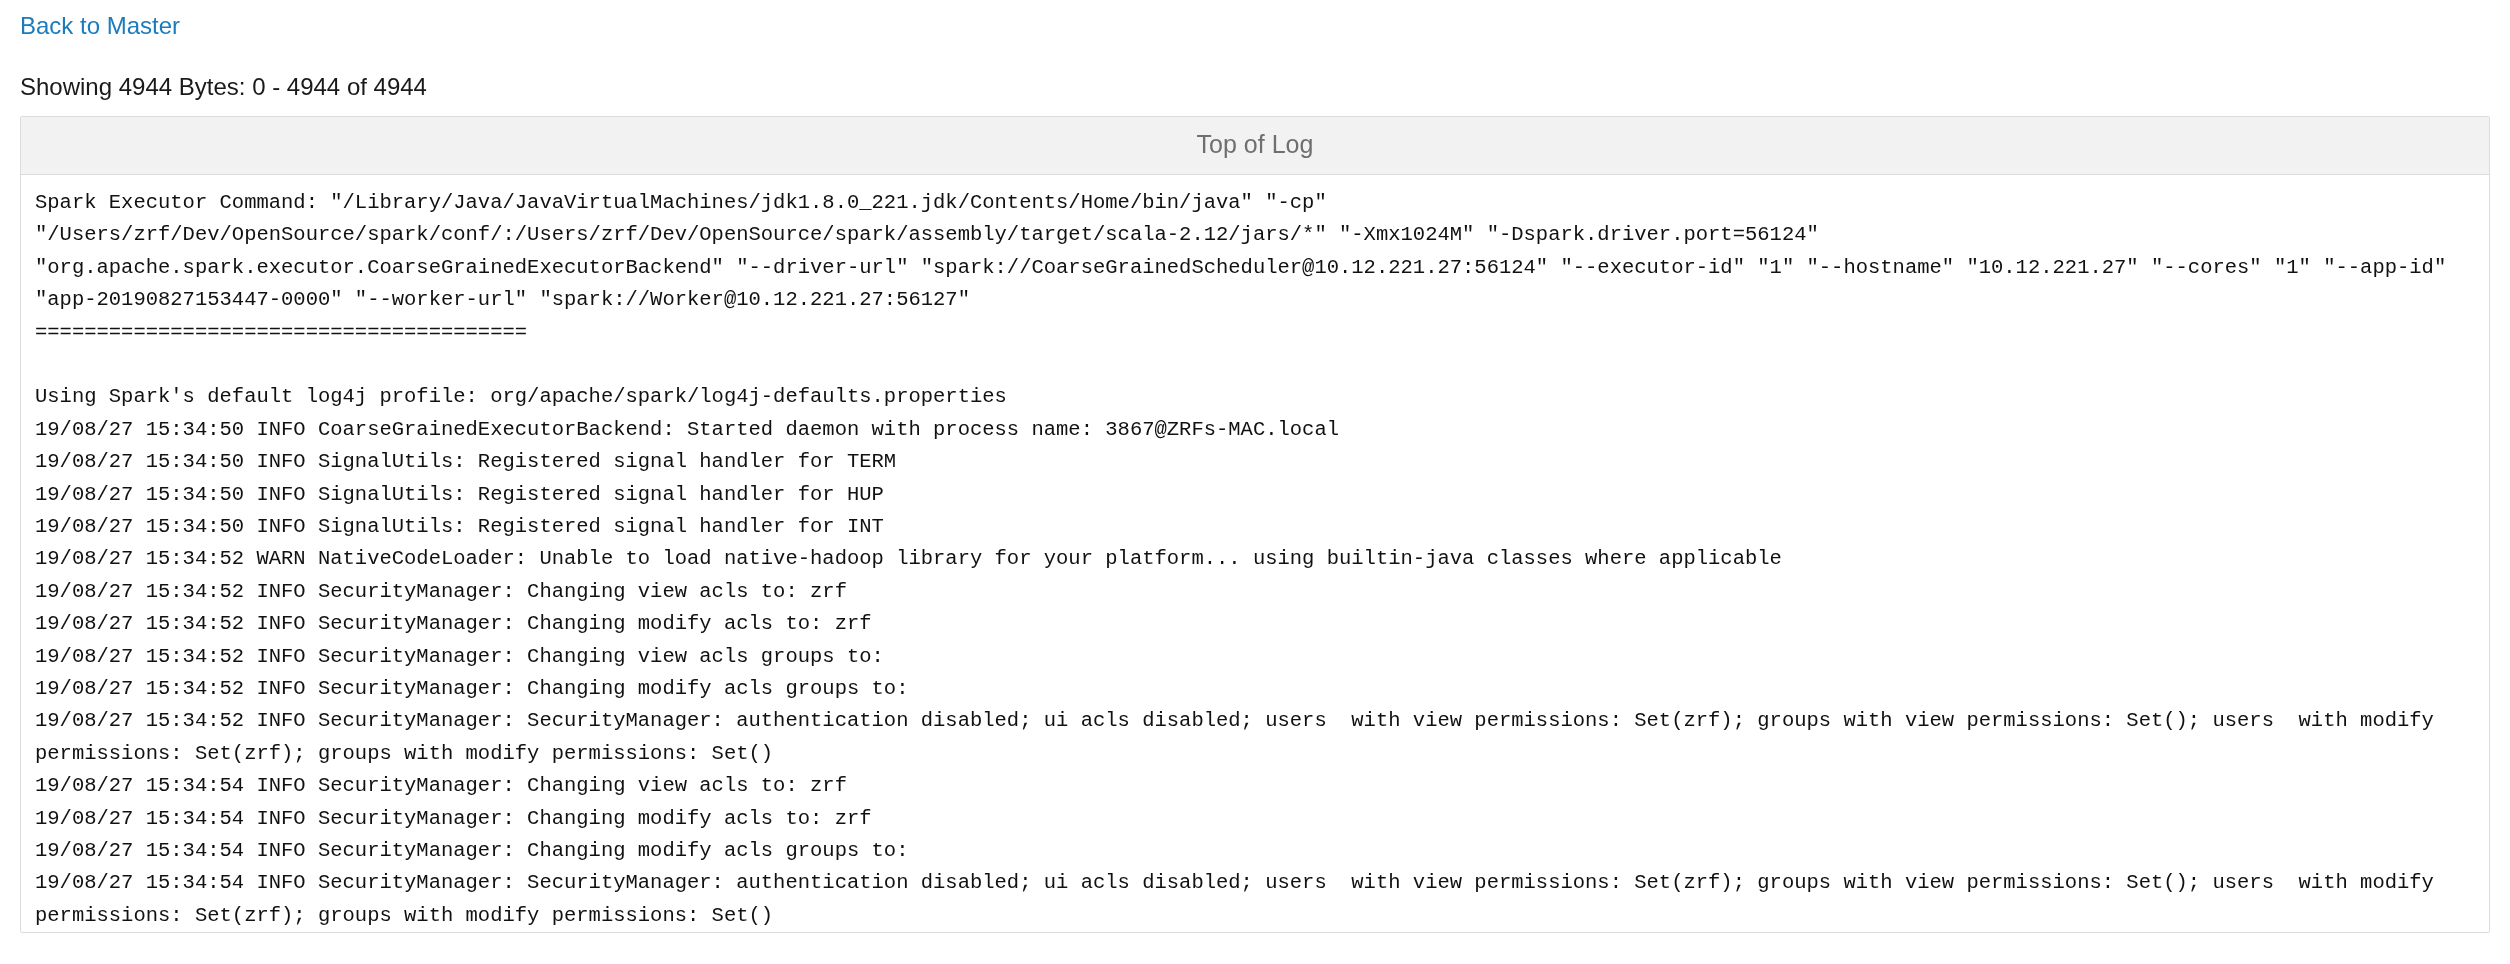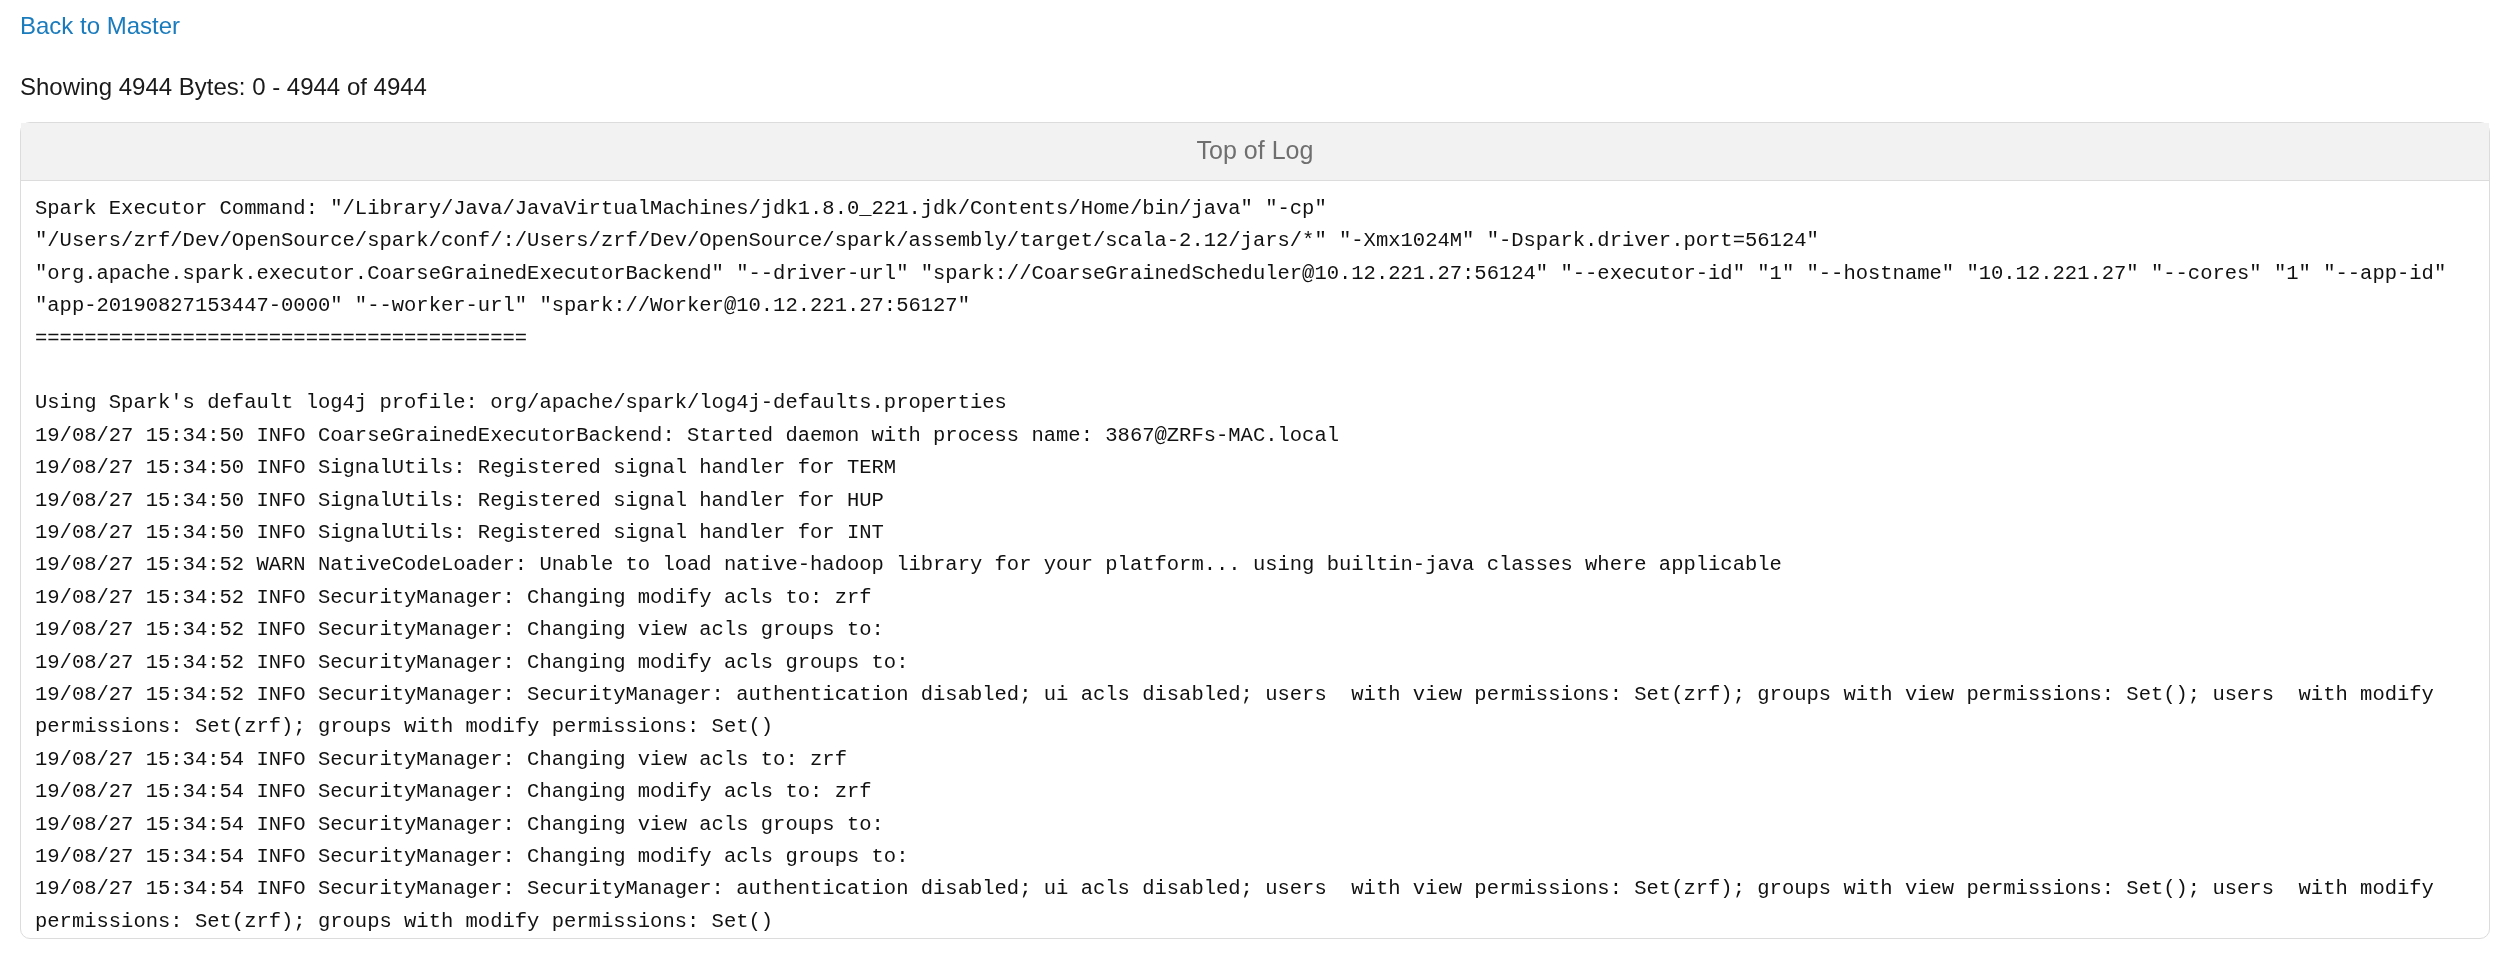"Top of Log" .log-panel { border-radius: 10px -> 2px; margin-top: 22px -> 16px }
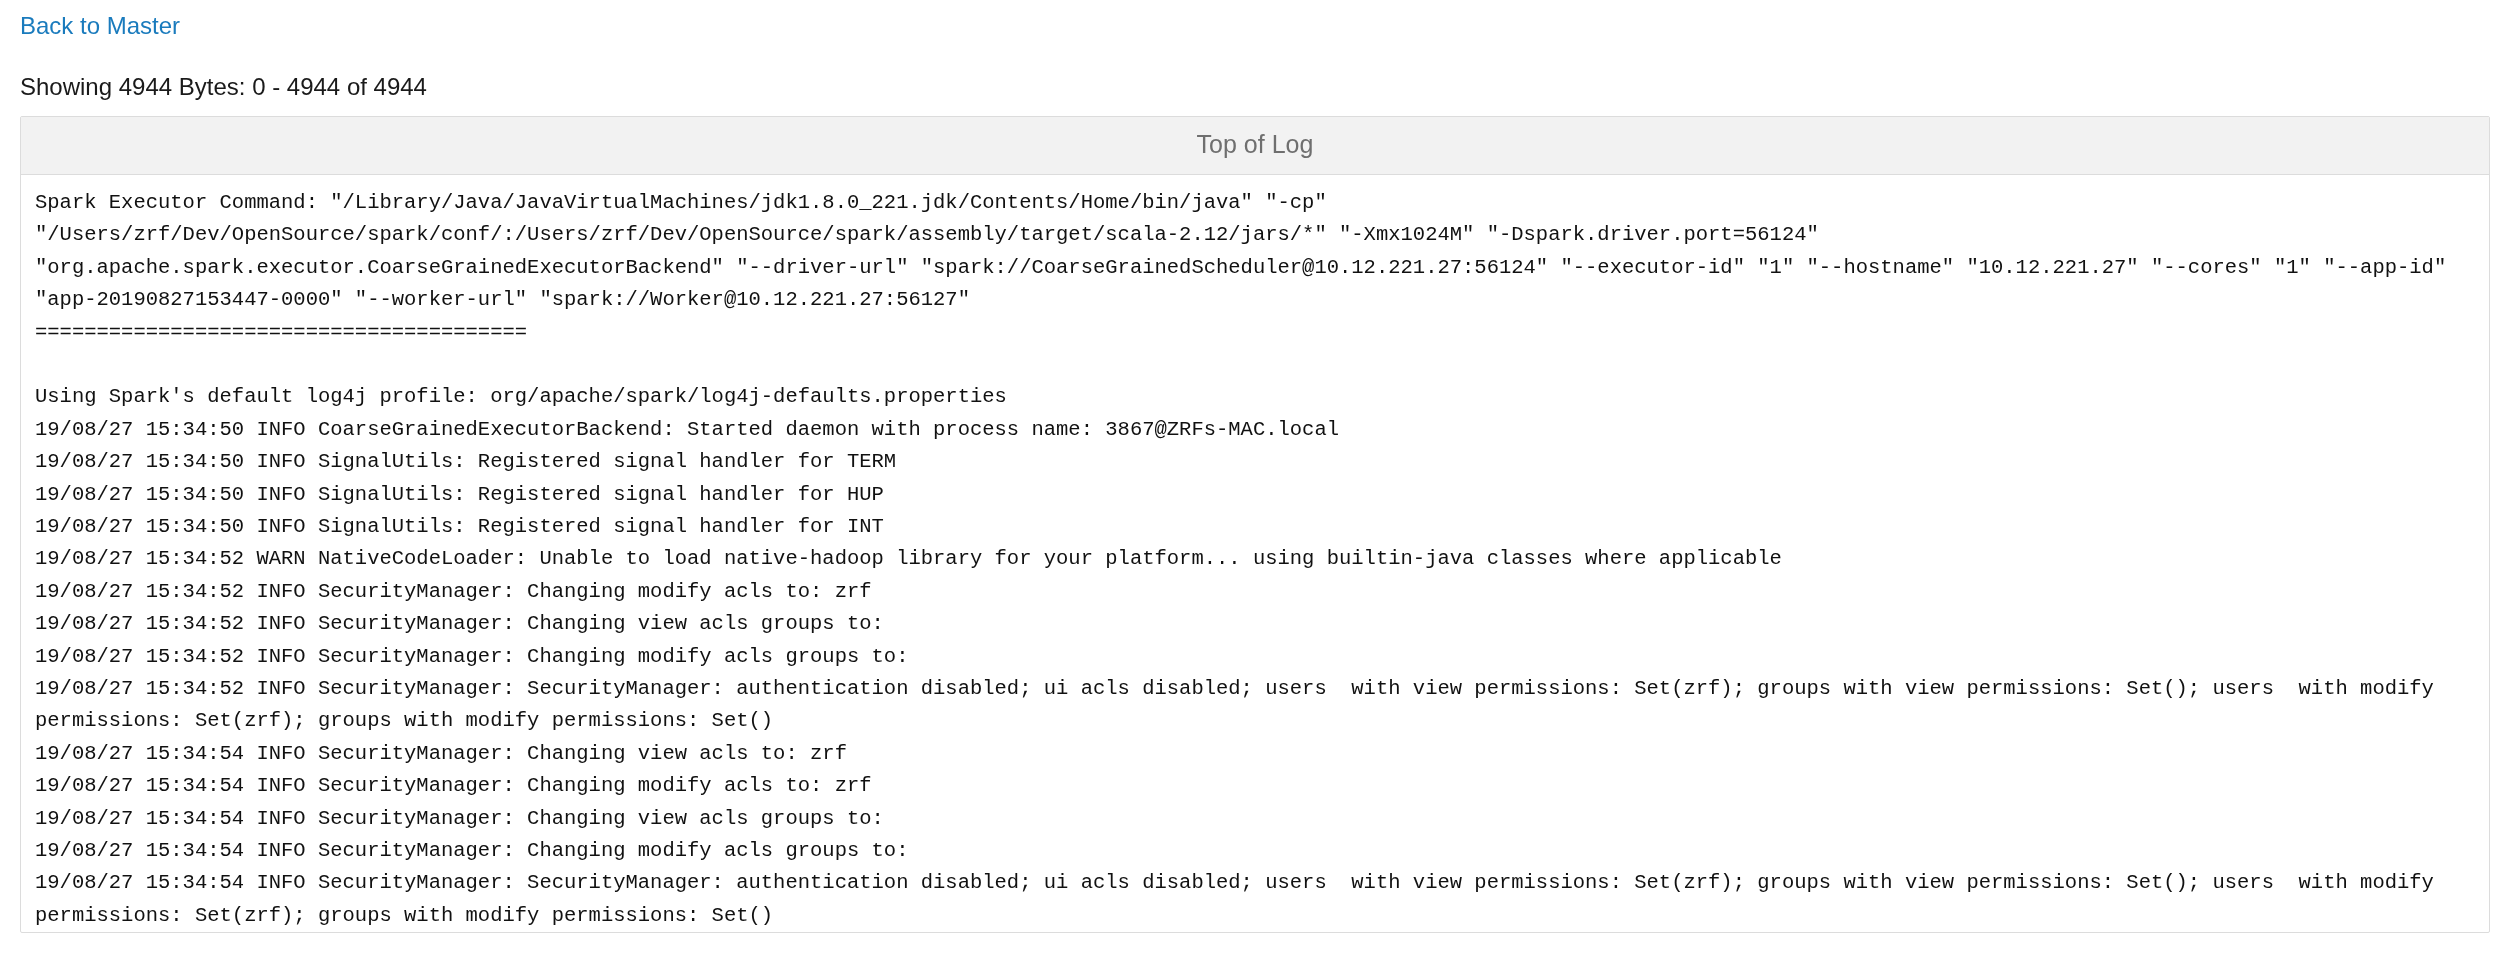"19/08/27 15:34:52 INFO SecurityManager: Changing view acls to:" div.log-line { html: none -> <div>19/08/27 15:34:52 INFO SecurityManager: Changing view acls to: zrf</div> }
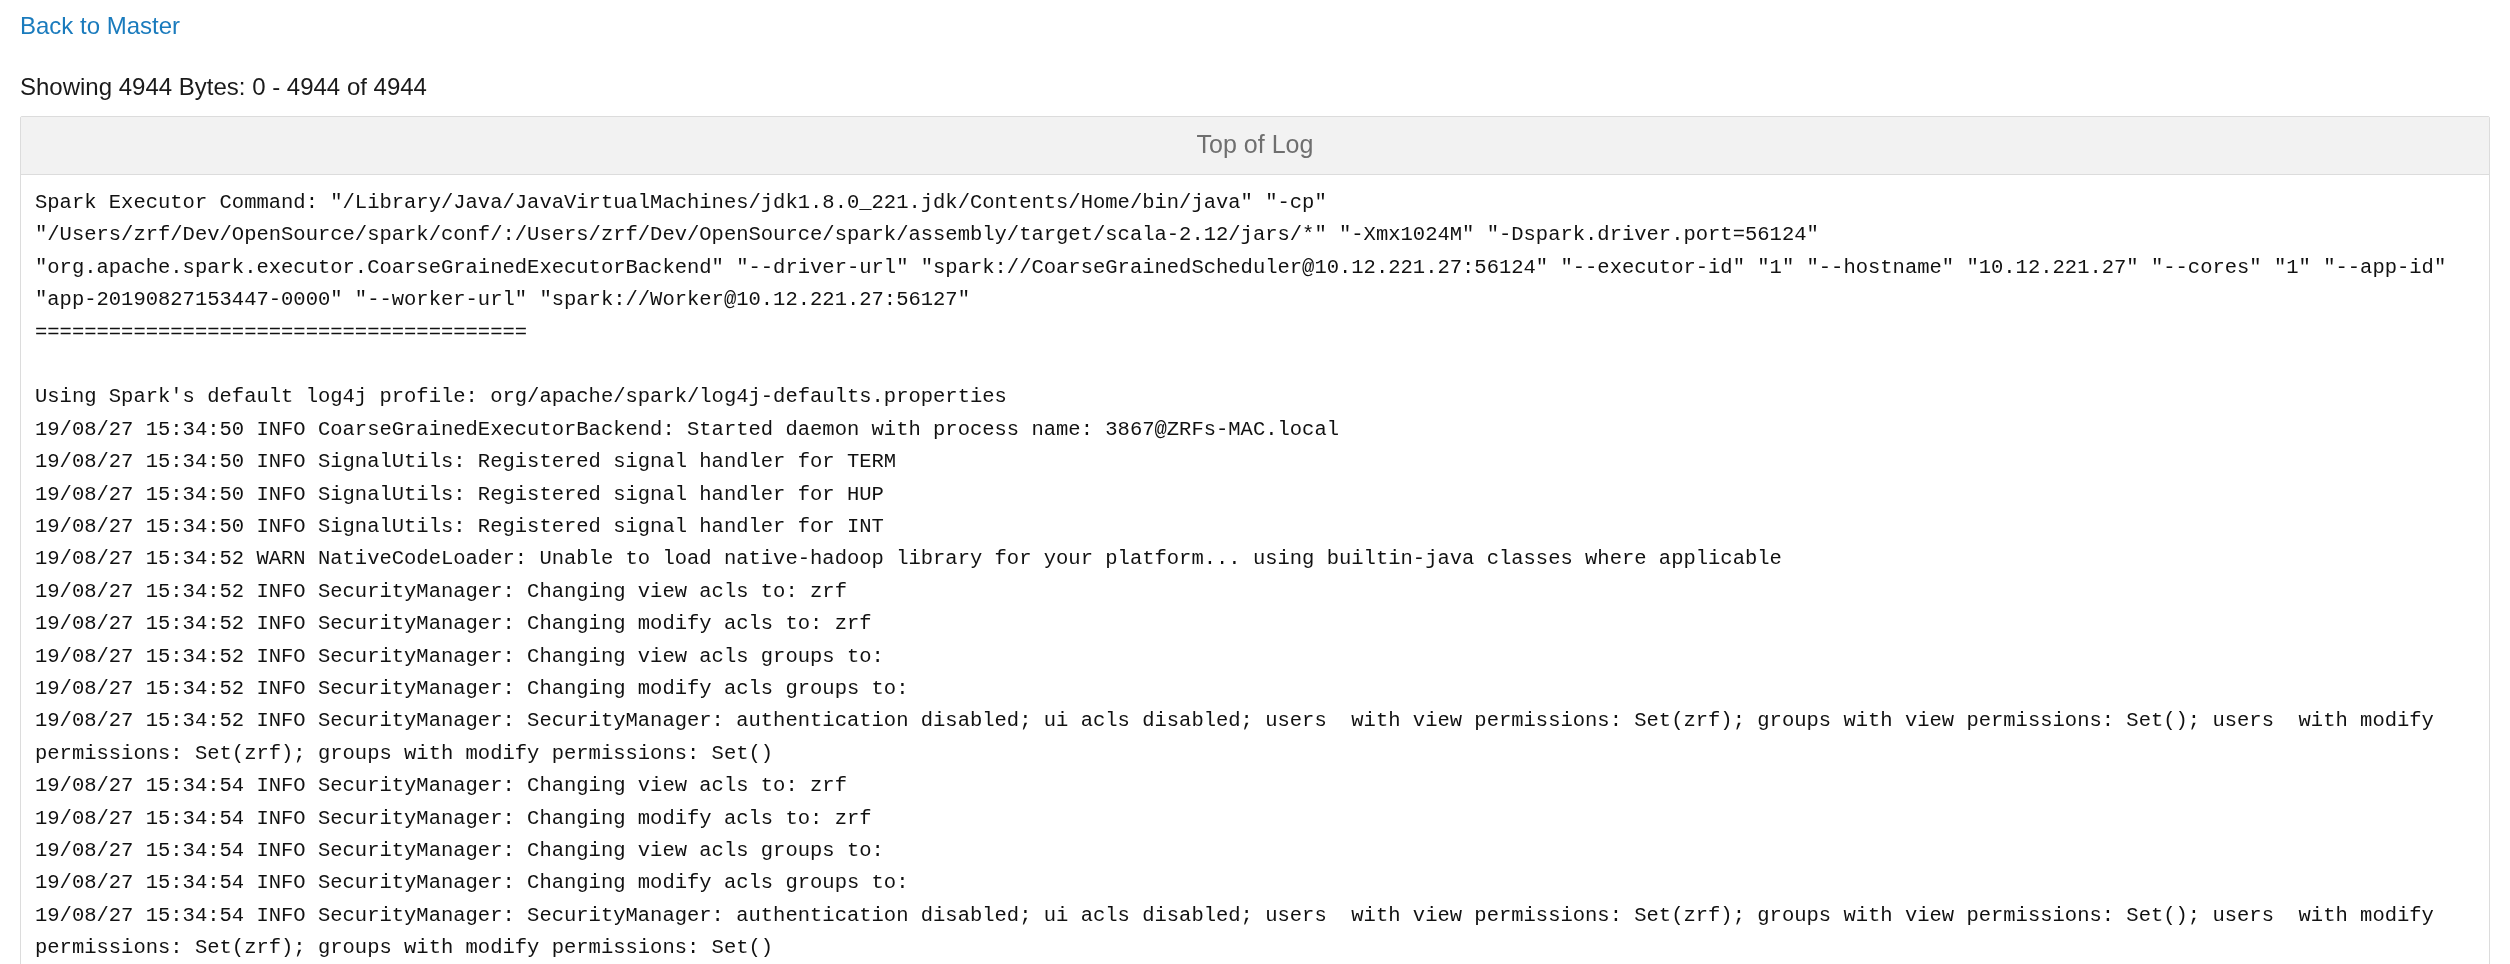"19/08/27 15:34:54 INFO SecurityManager: Changing view acls" div.log-line { html: <div>19/08/27 15:34:54 INFO SecurityManager: Changing view acls groups to:</div> -> none }
